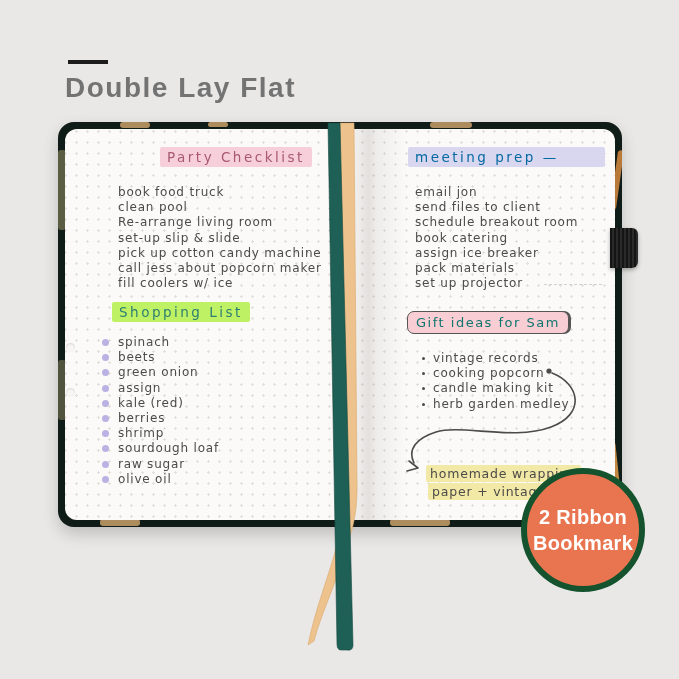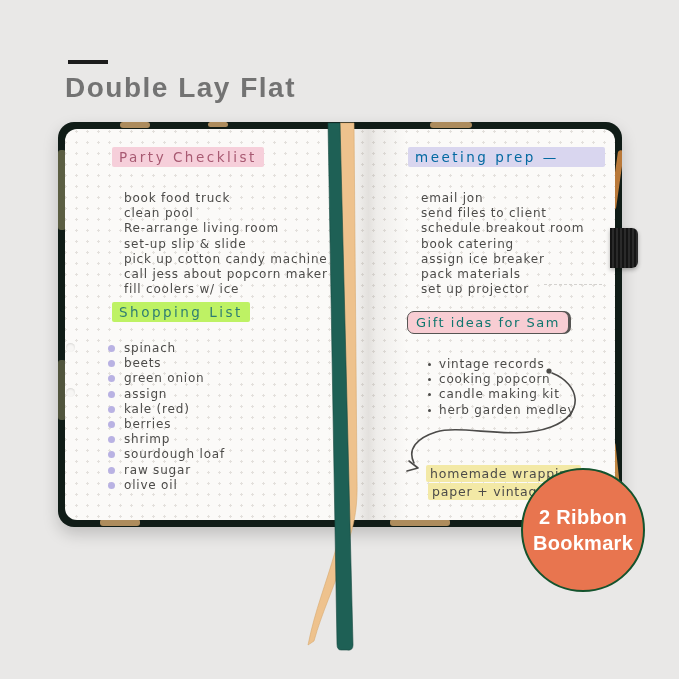"Party Checklist" .party-head { margin-left: none -> 48px }
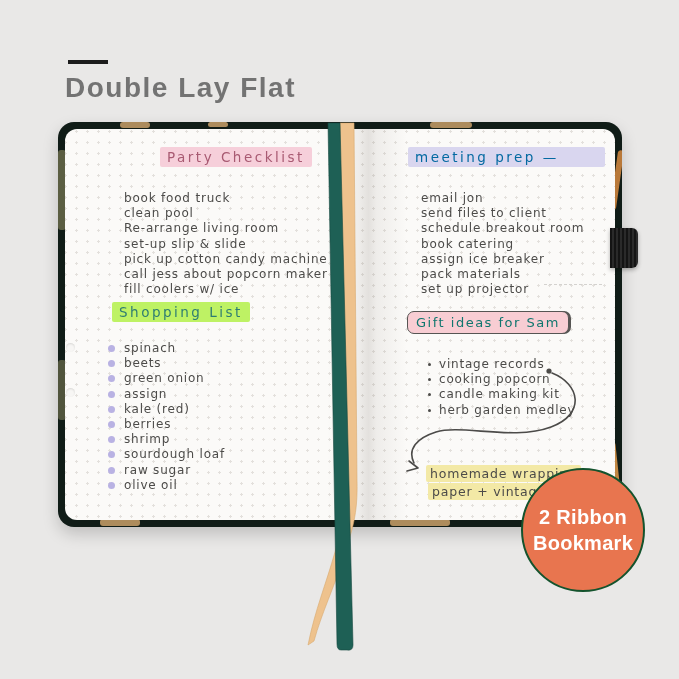"book food truck" .hw-list { margin: 11px -> 5px }
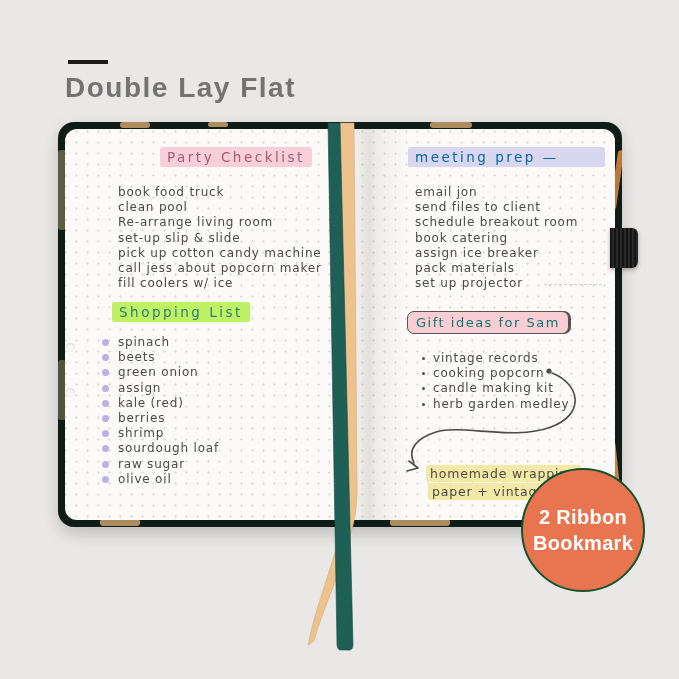"2 Ribbon" .badge { border: 2px solid #14532d -> 6px solid #14532d }
